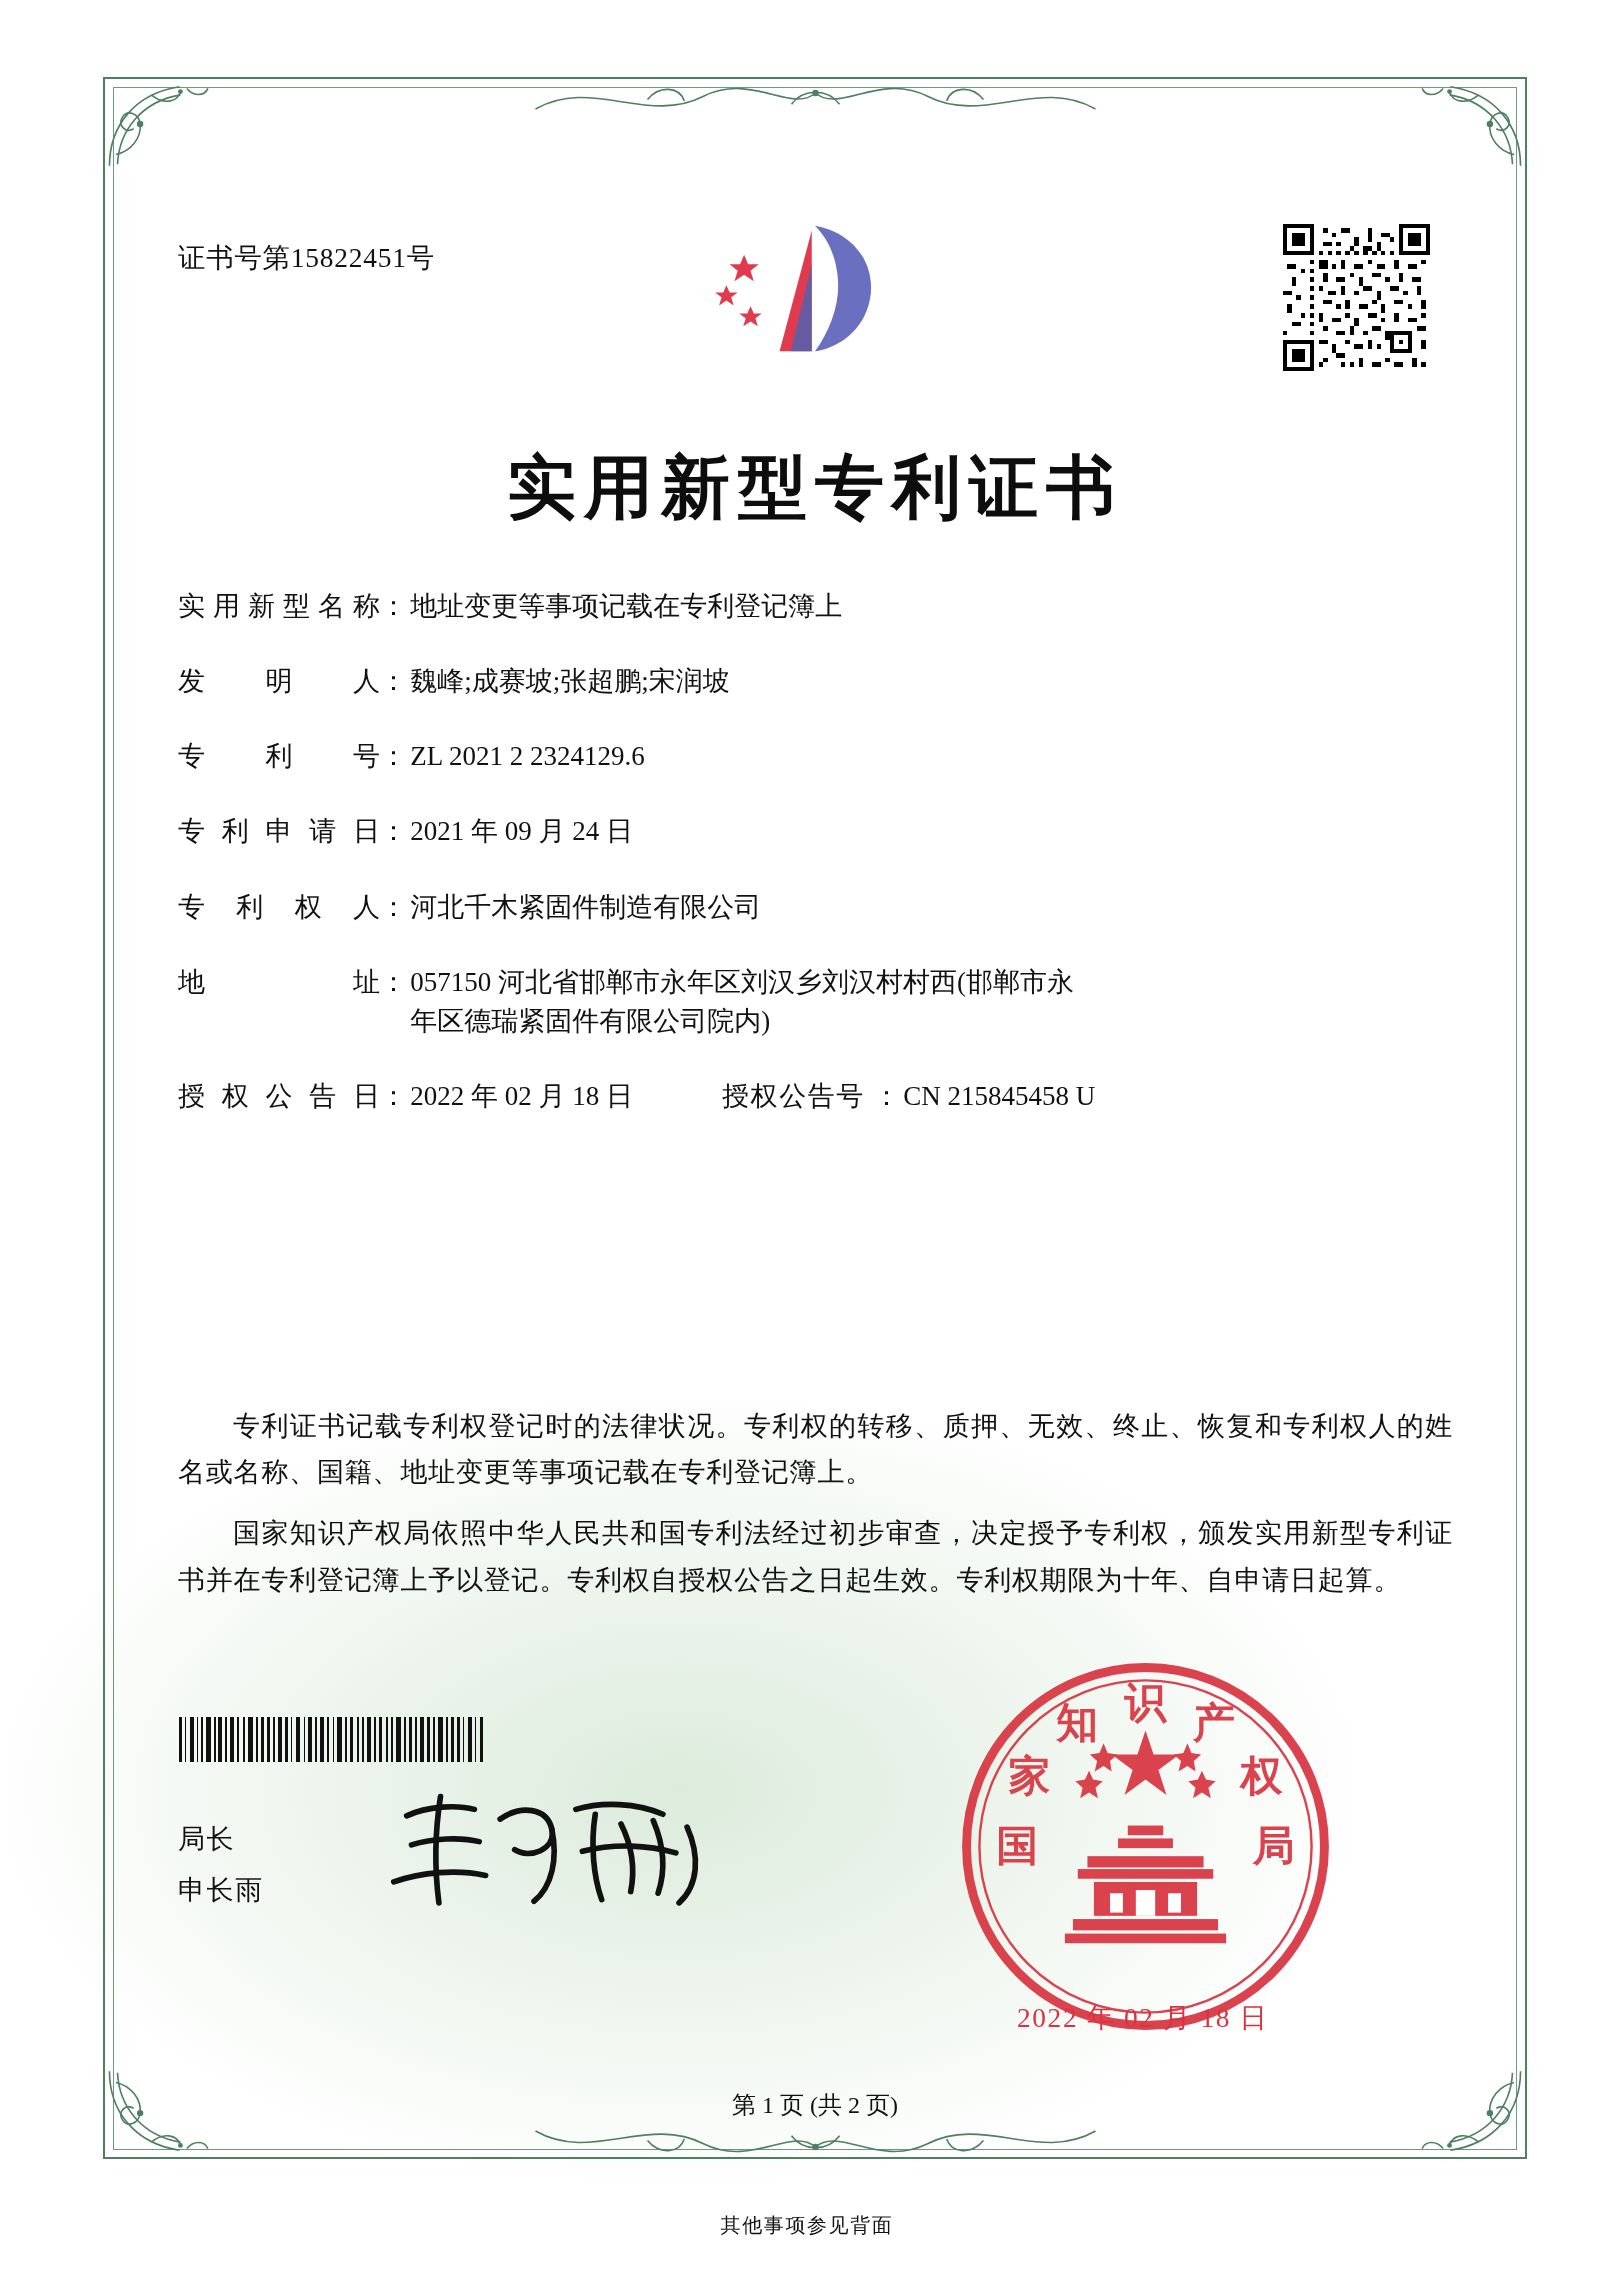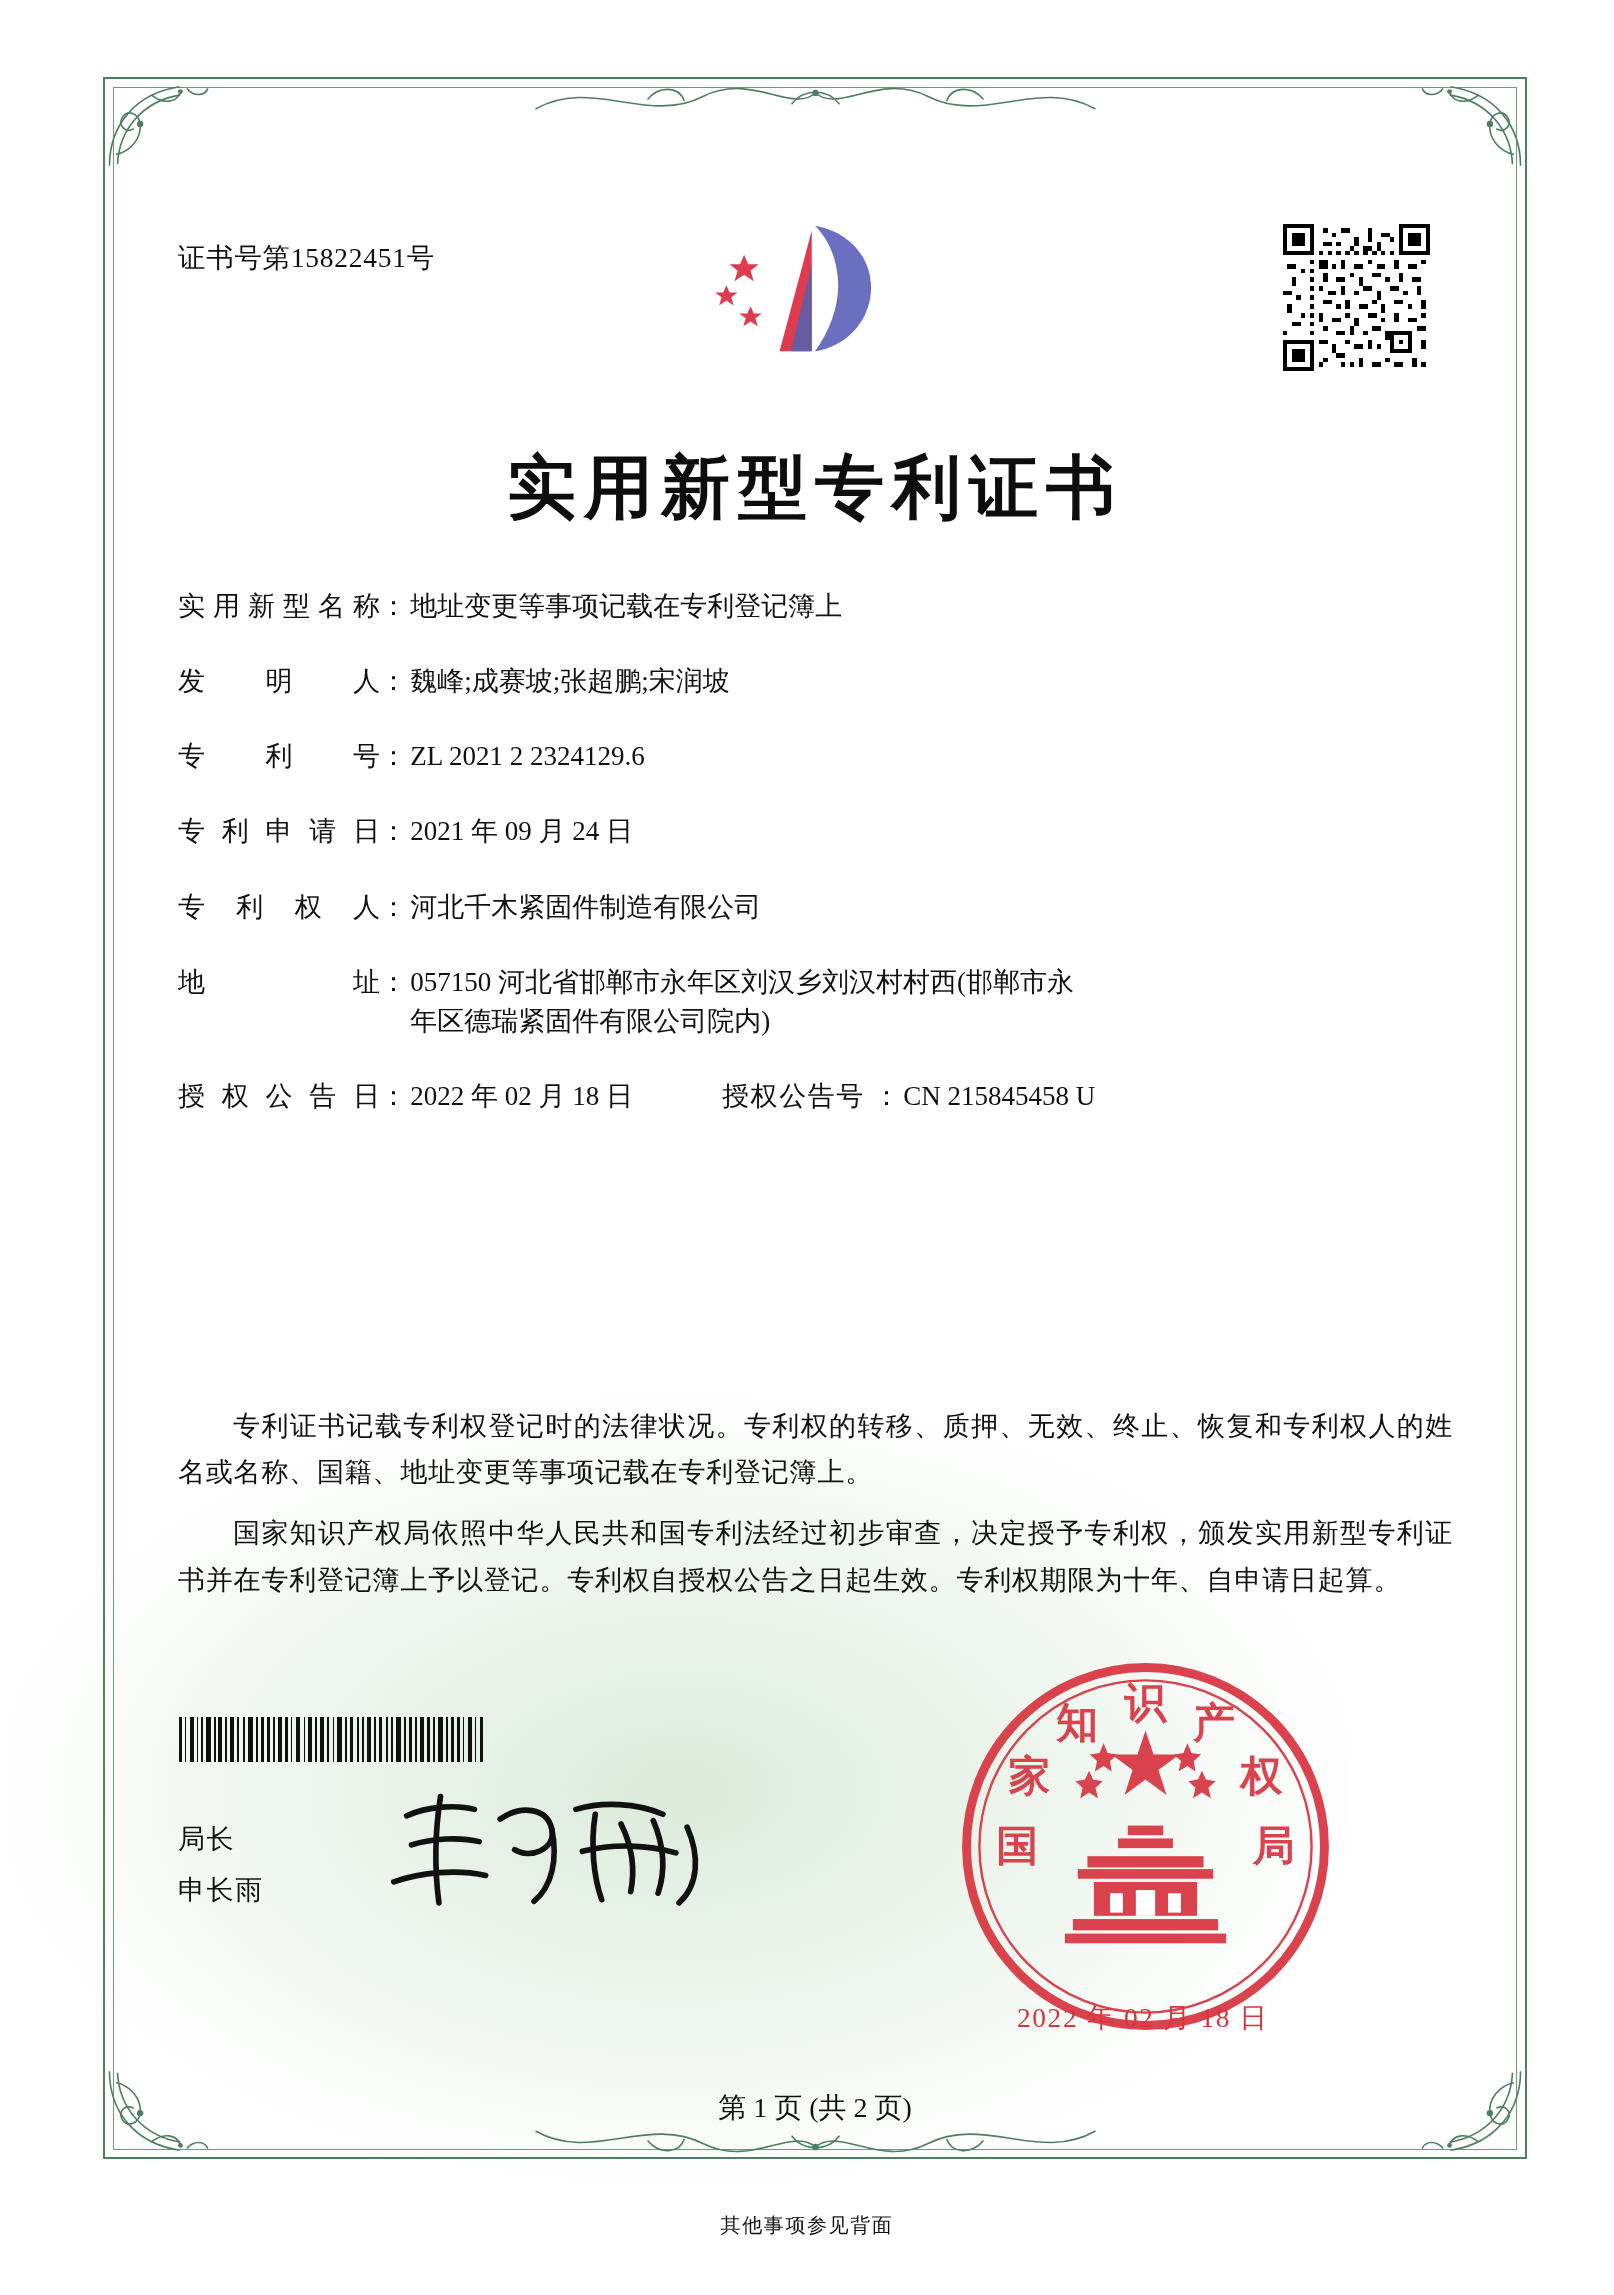"第 1 页 (共 2" .page-no { font-size: 28px -> 24px }
